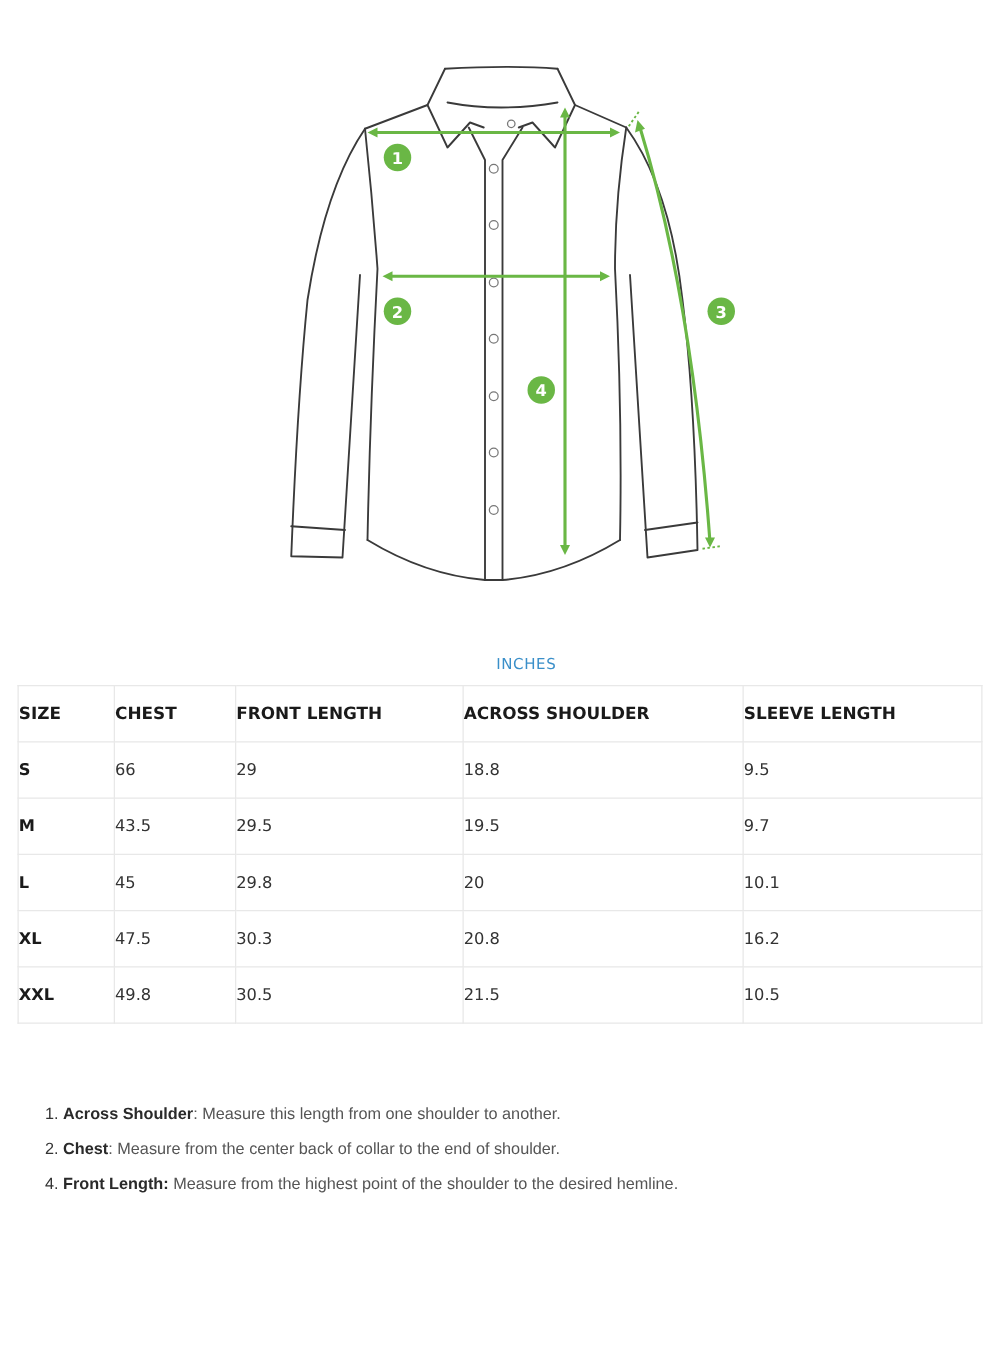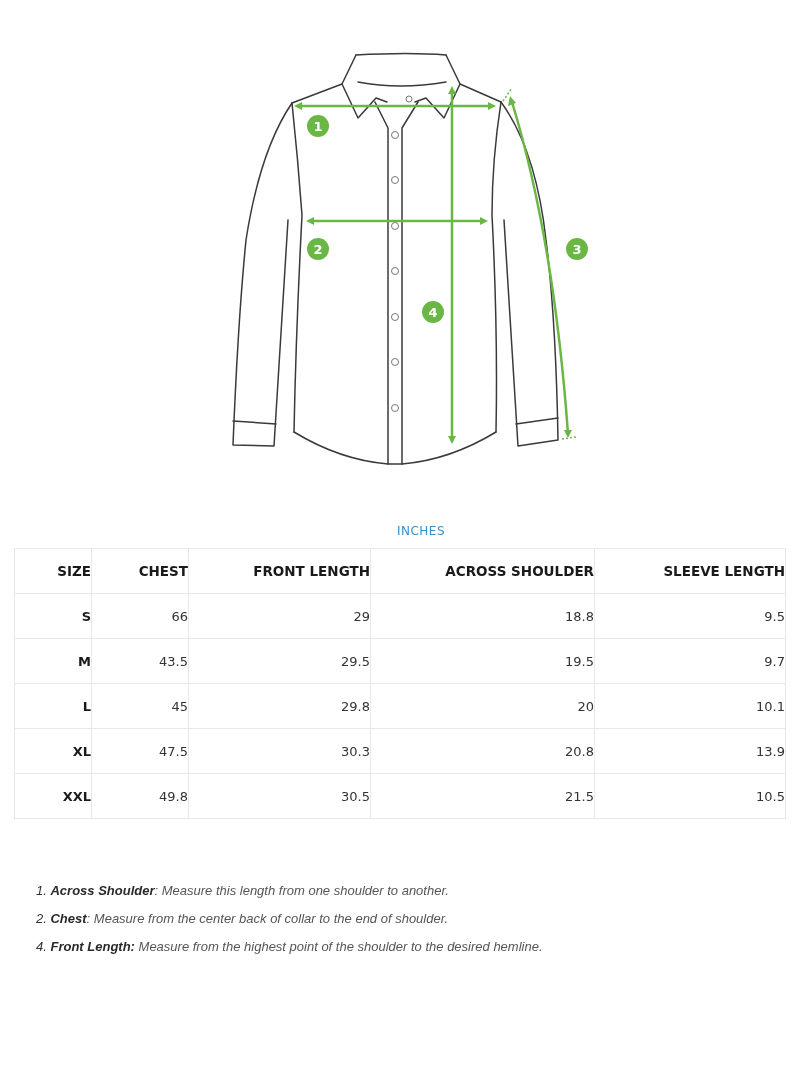"SIZE" table.size-table th, table.size-table td { text-align: right -> left }
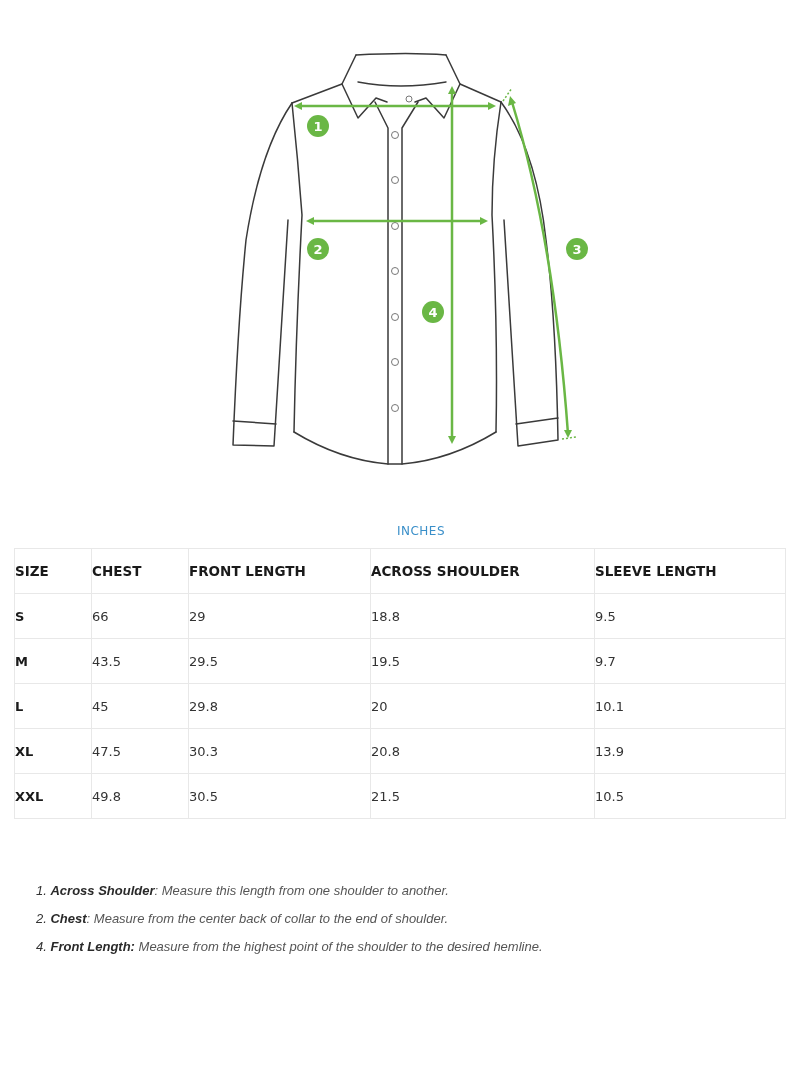"13.9" td { text: 13.9 -> 16.2 }
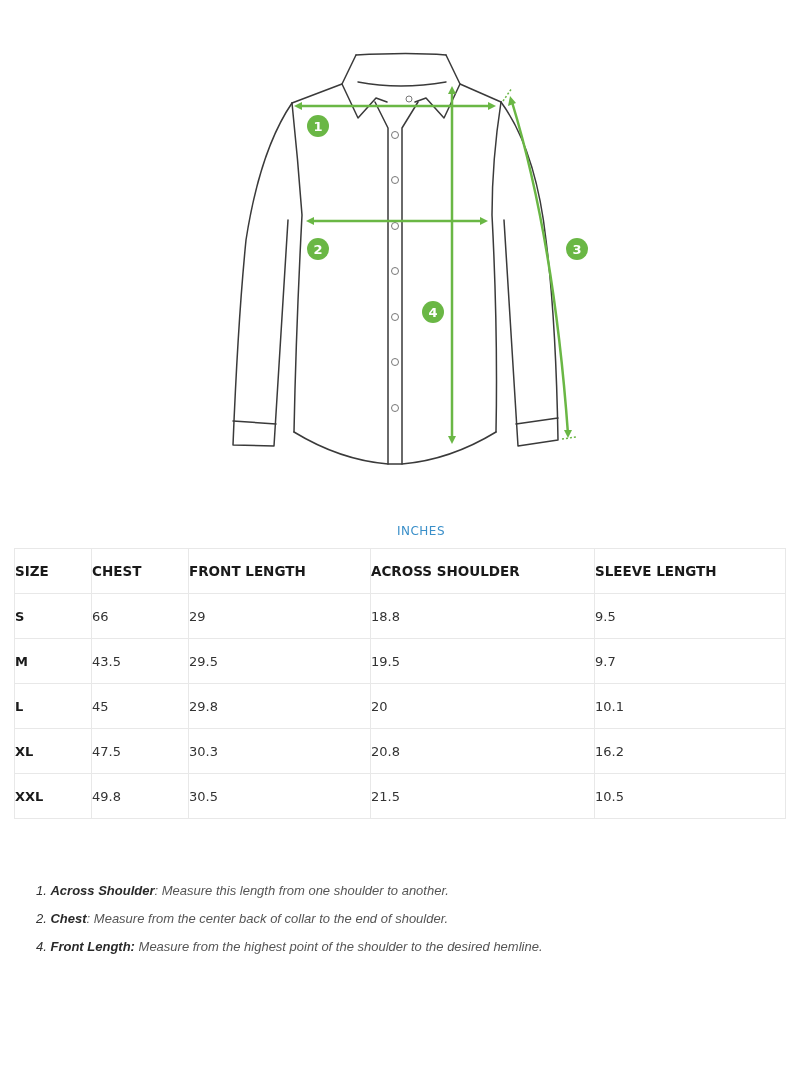"1. Across Shoulder: Measure this" .notes li { font-style: italic -> none }
